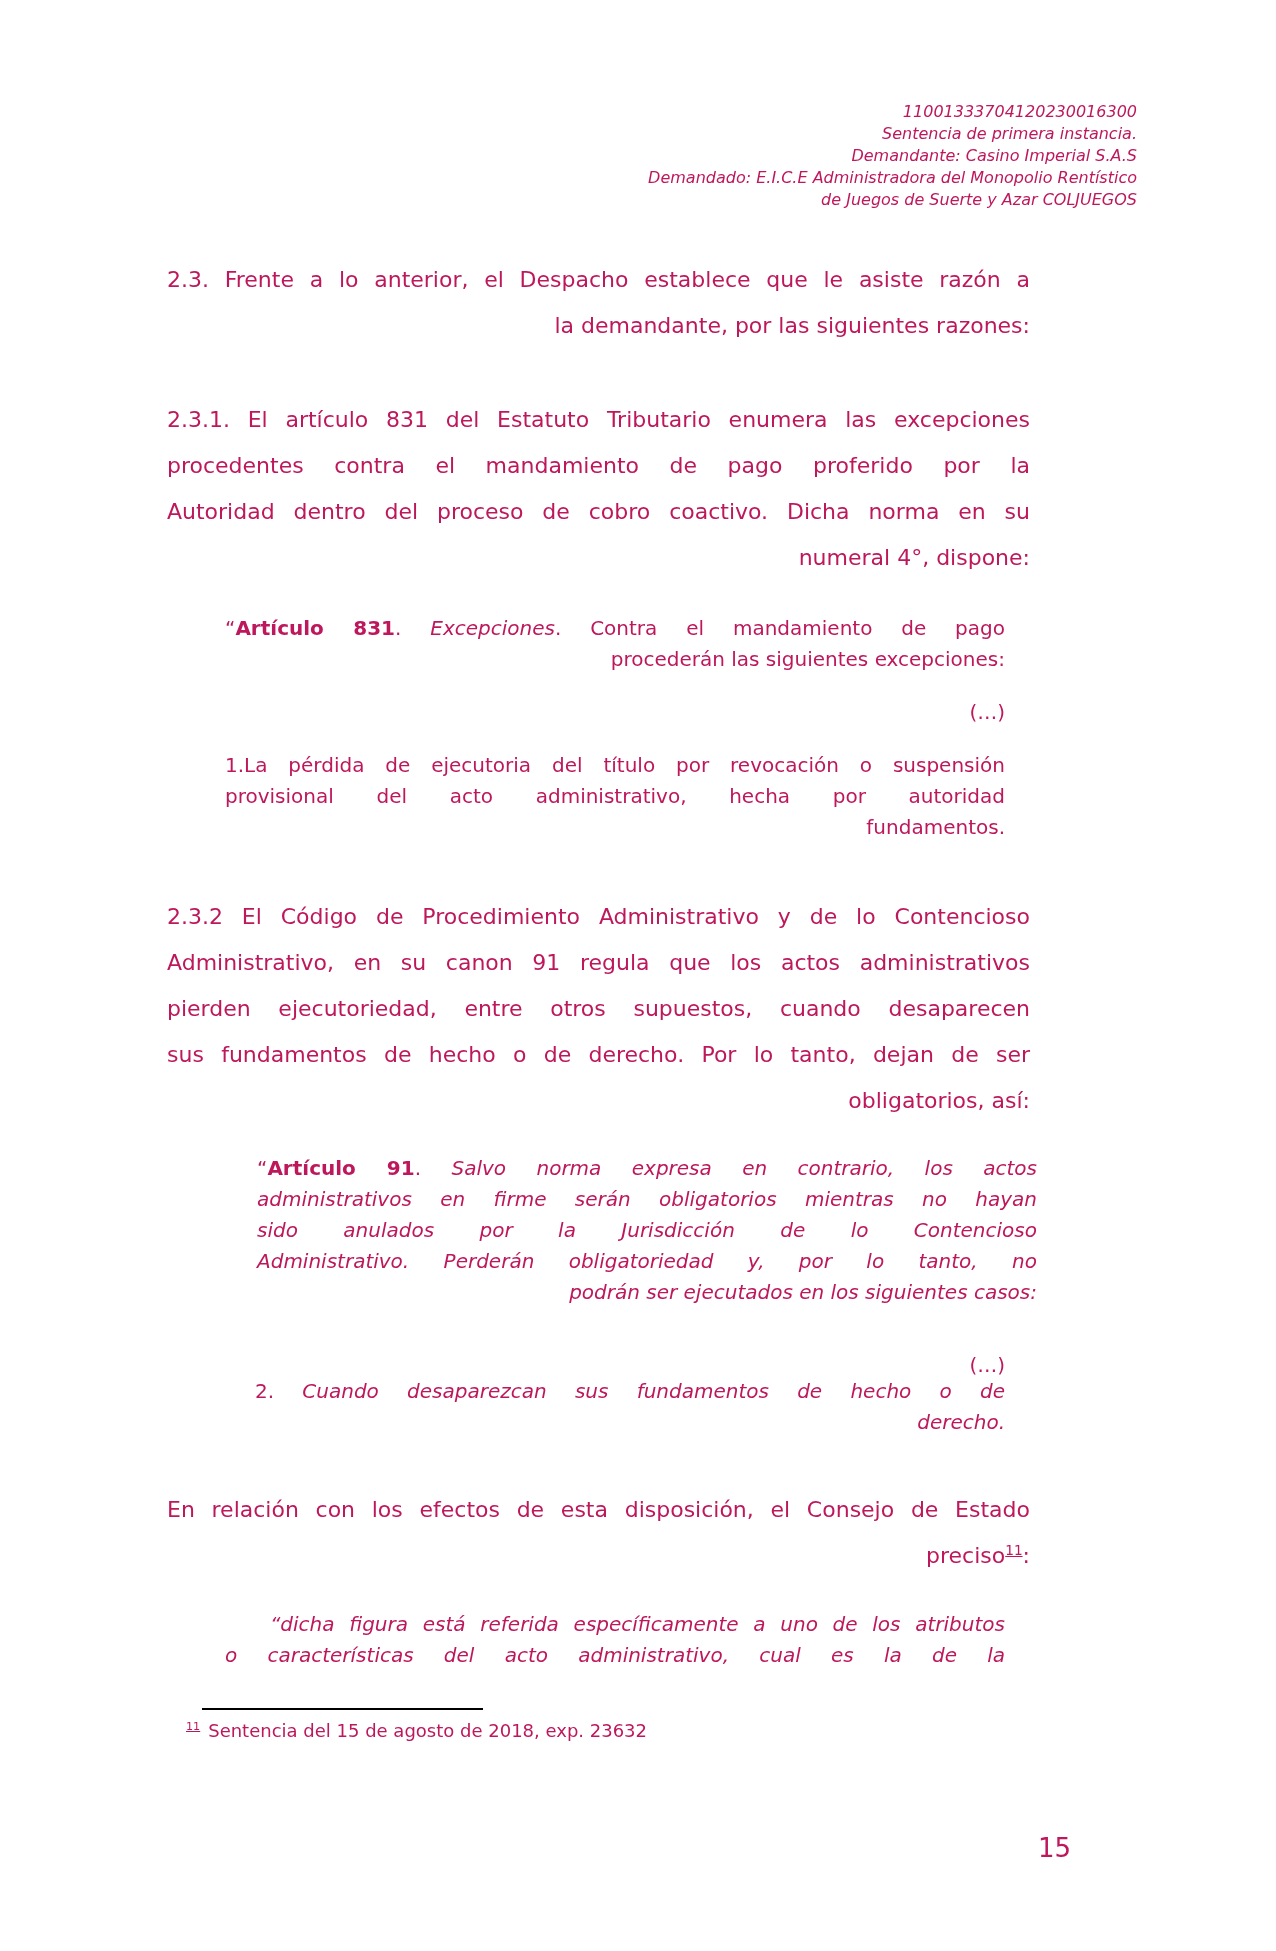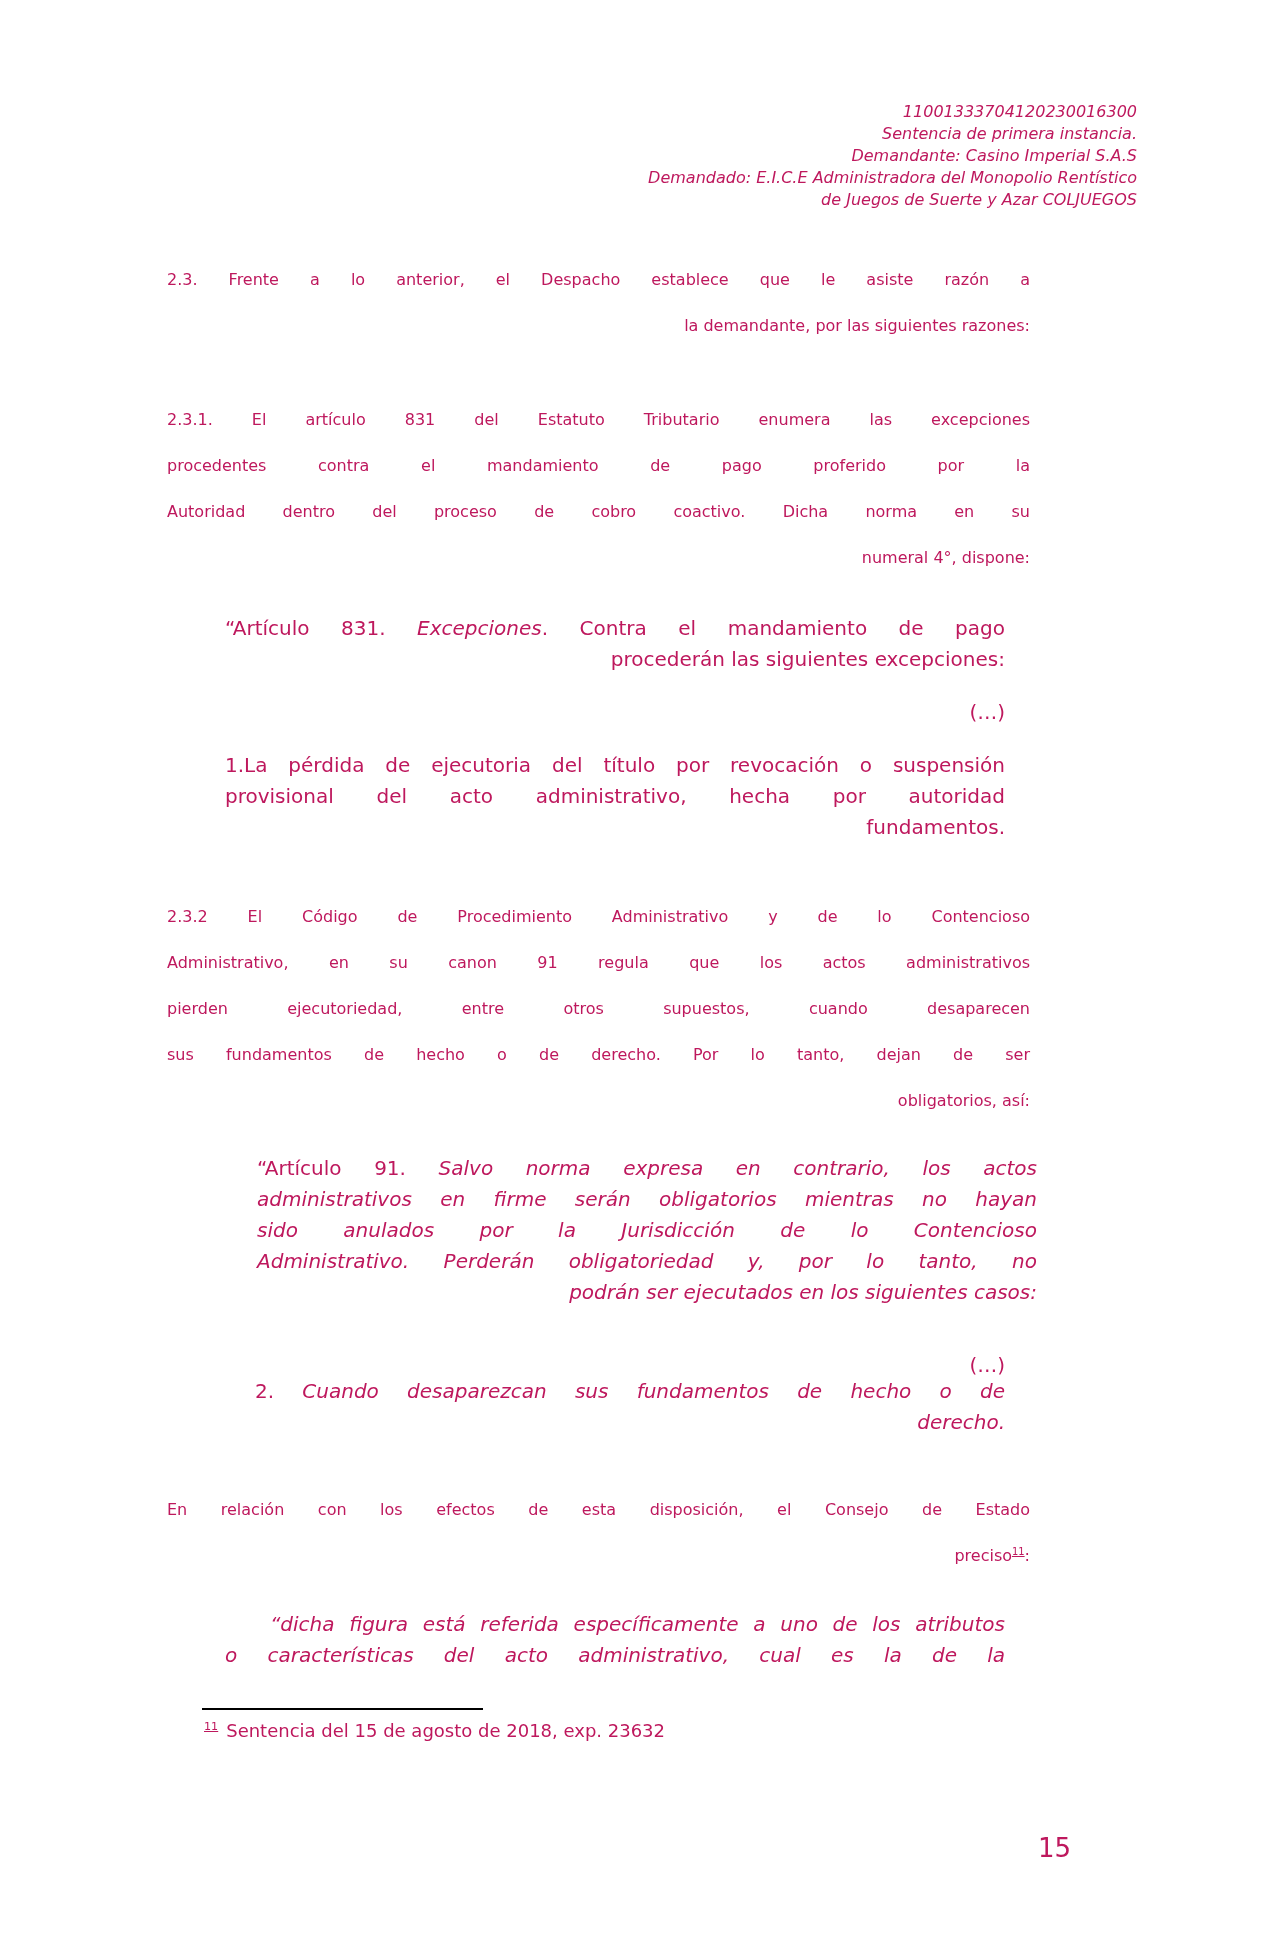"2.3. Frente a lo anterior," .para { font-size: 16px -> 22px }
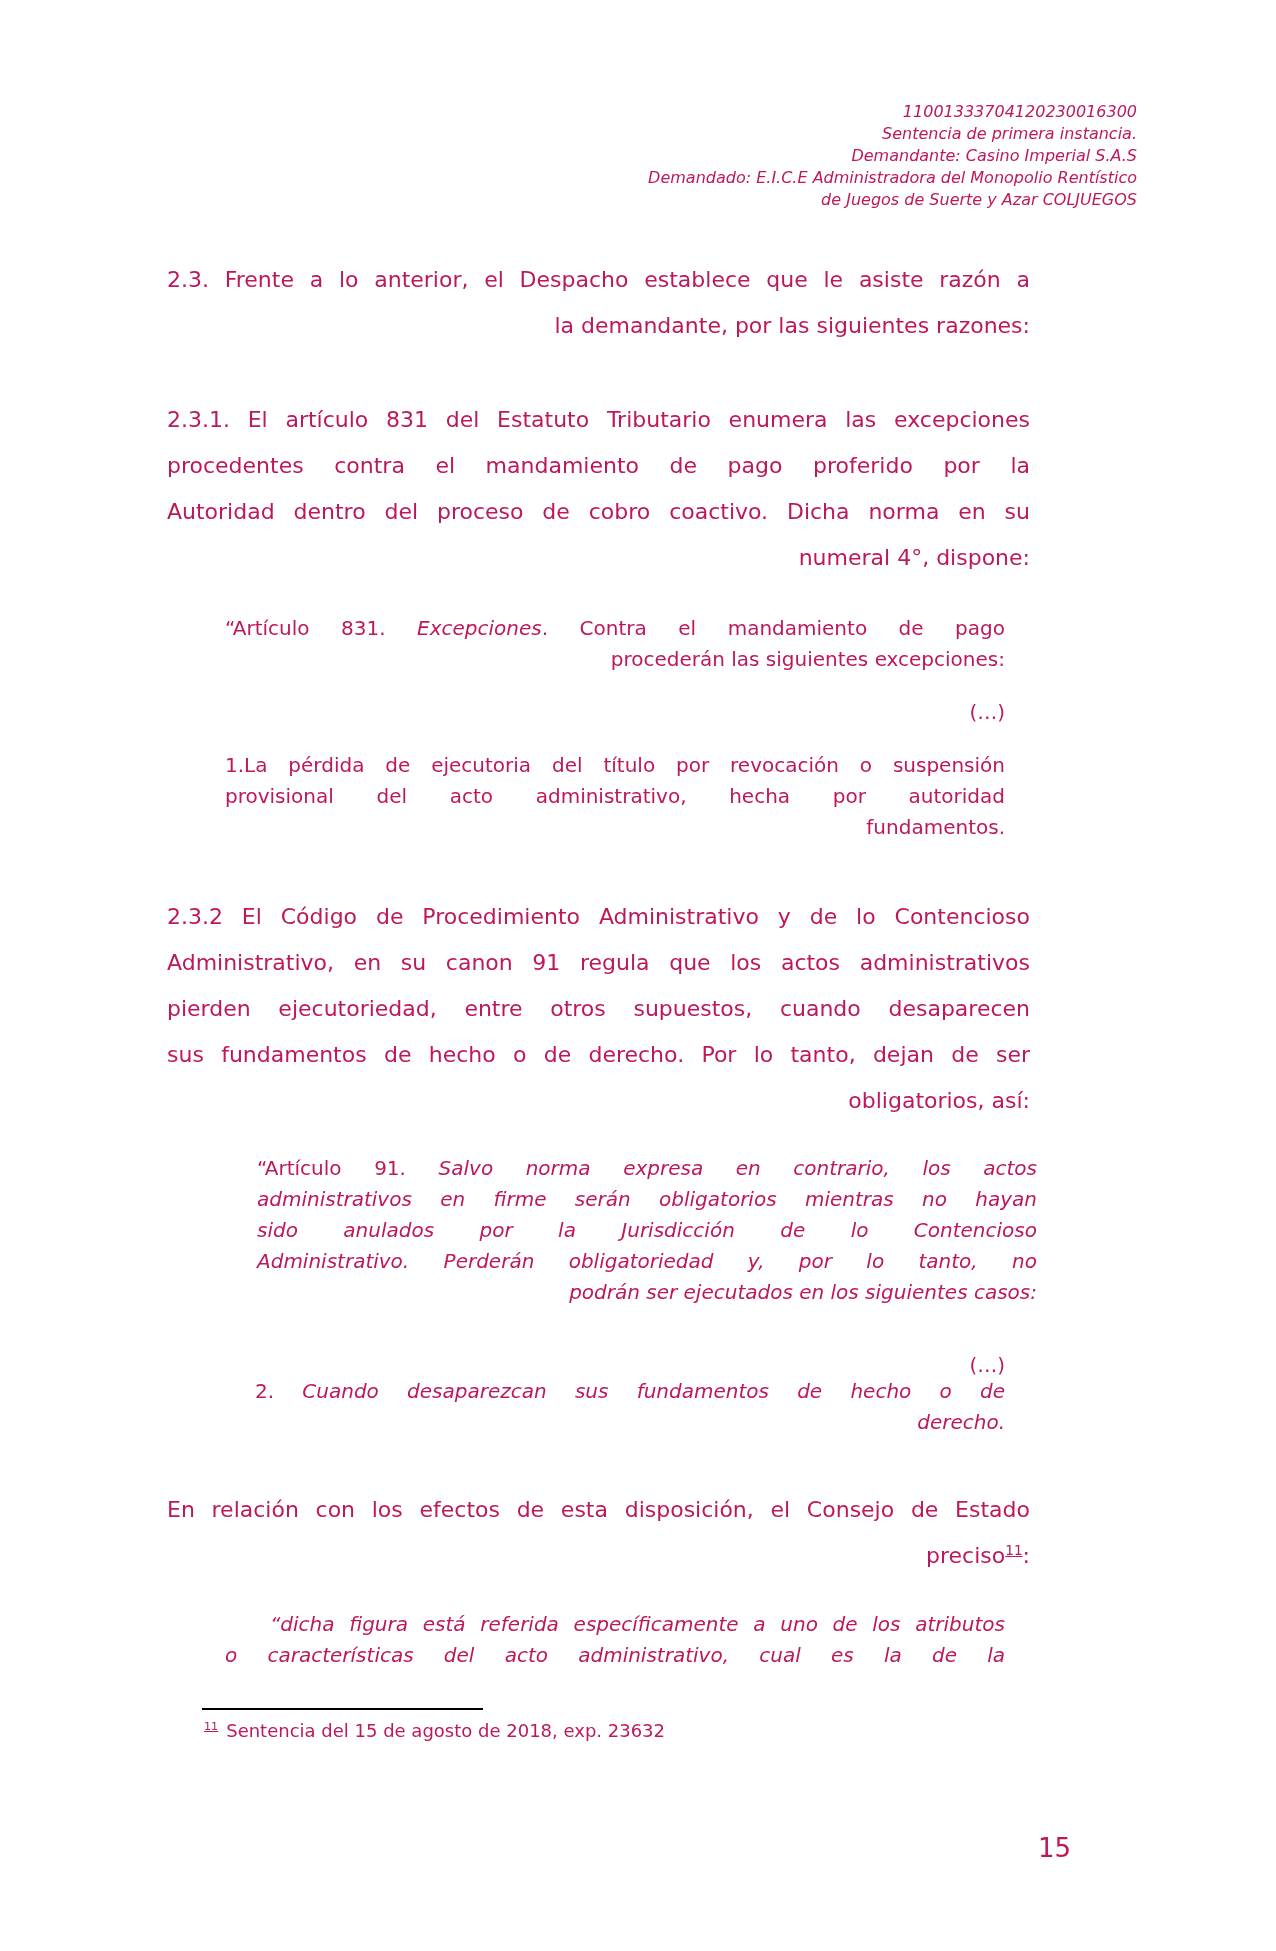"Artículo 831" .b { font-weight: normal -> bold }
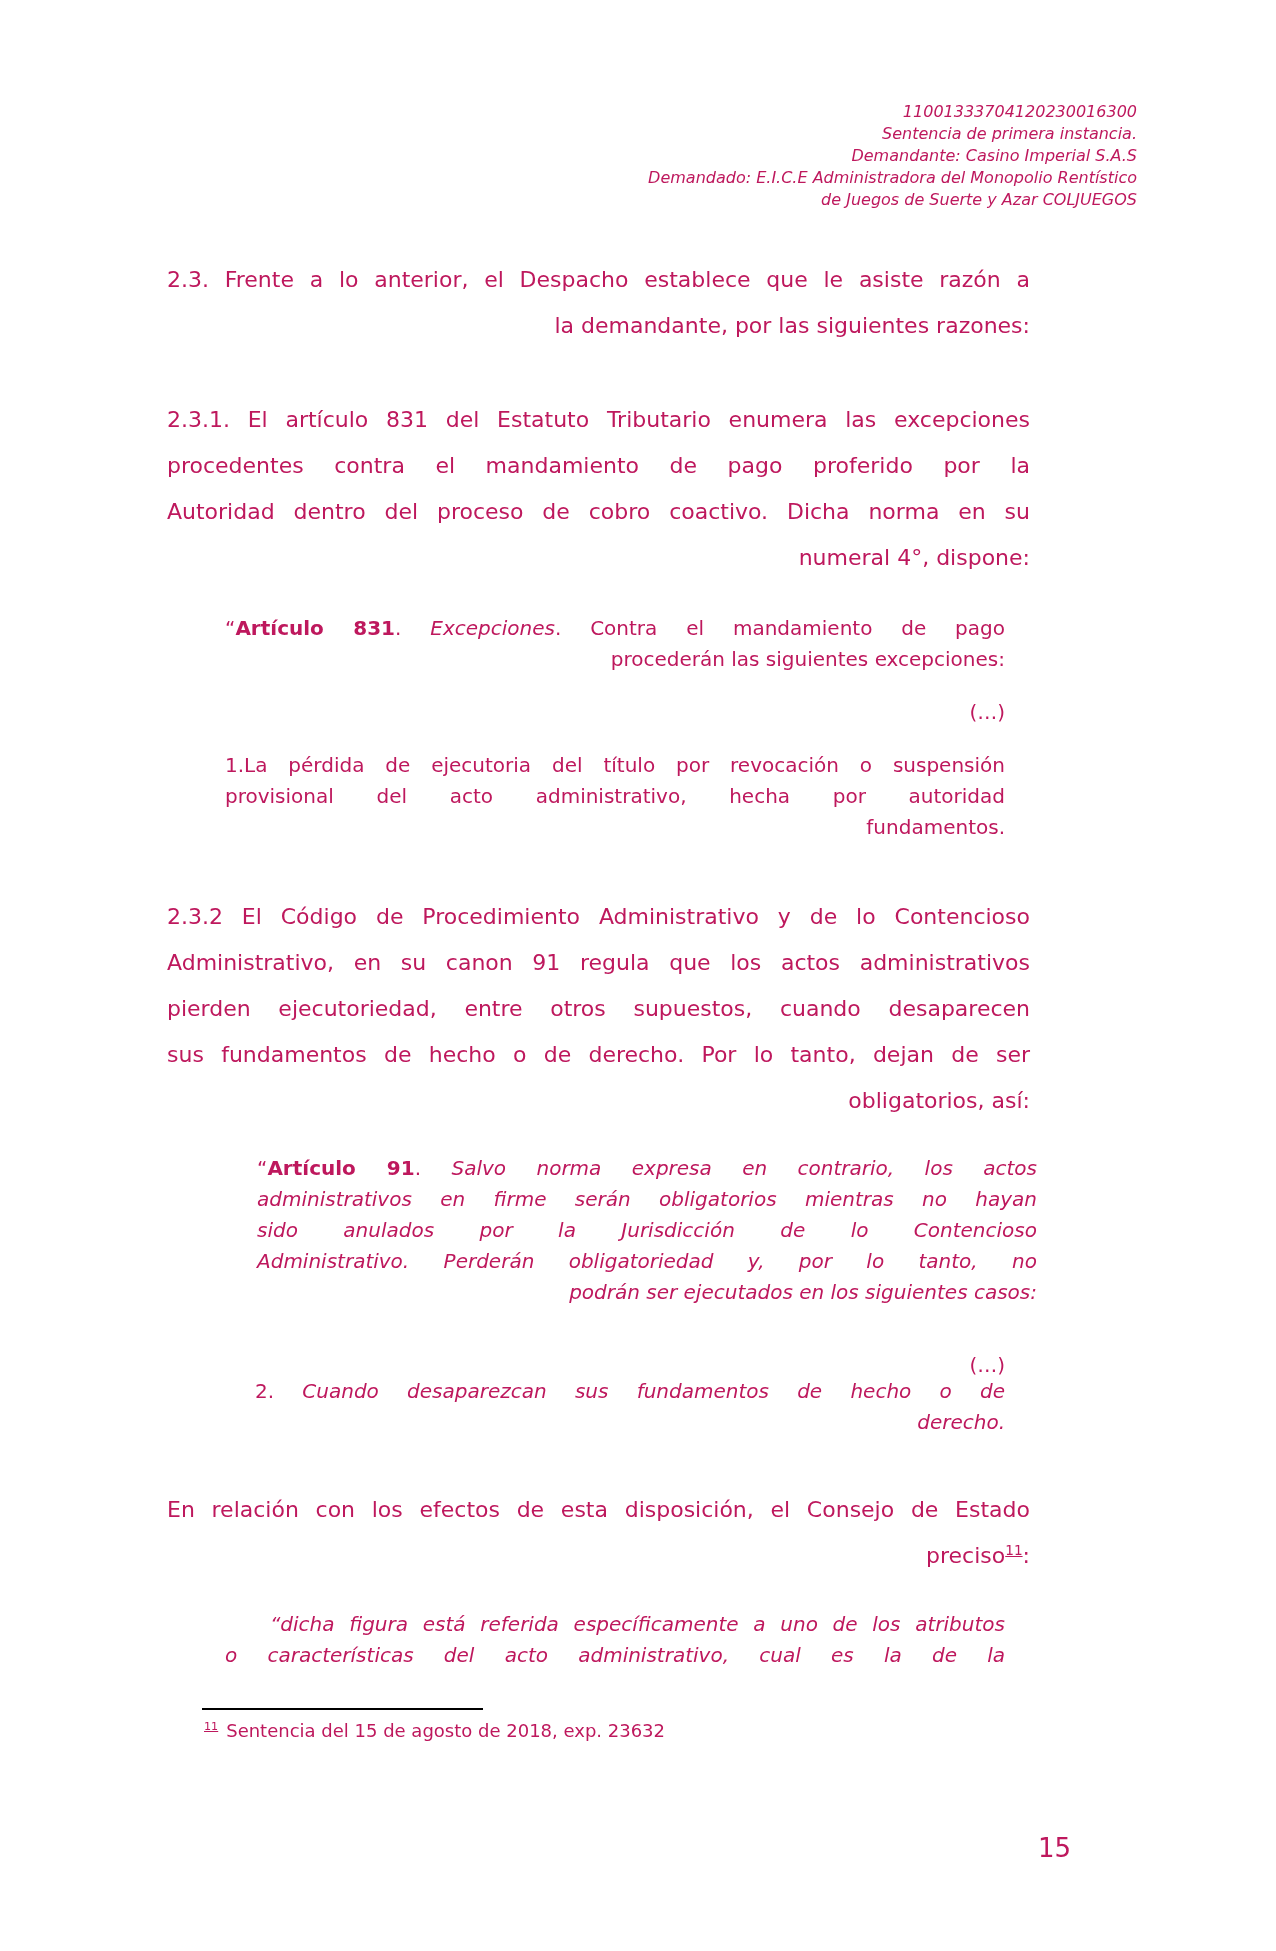"11 Sentencia del 15 de" .footnote { left: 204px -> 186px }
